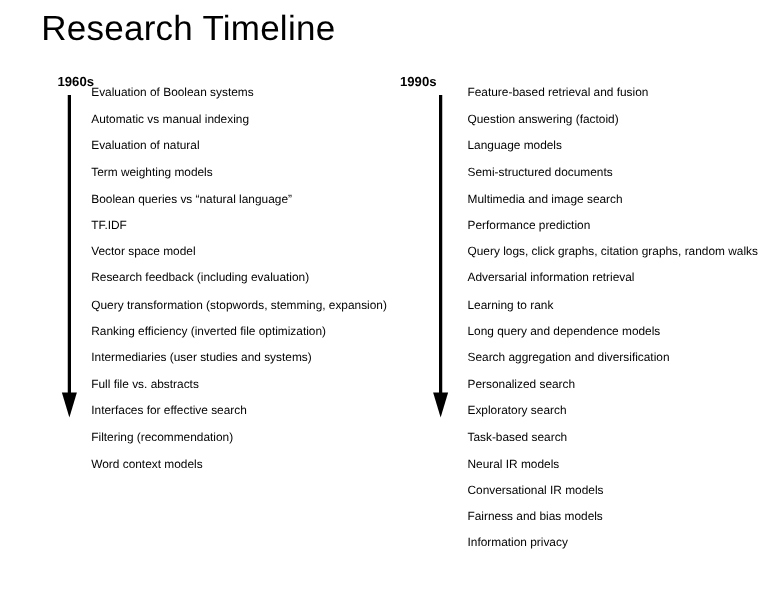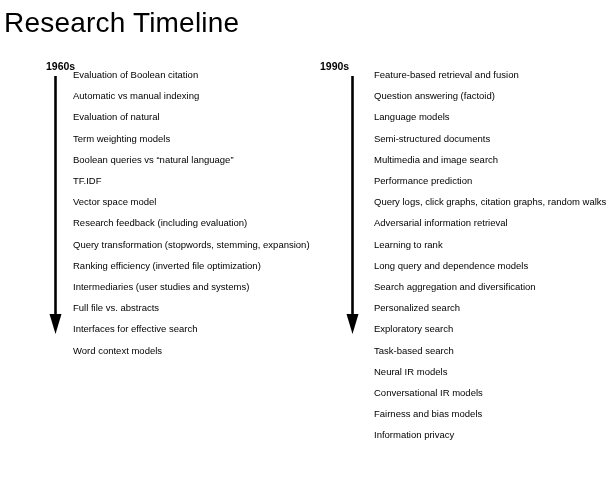"Research Timeline" #page-title { left: 4px -> 33px }
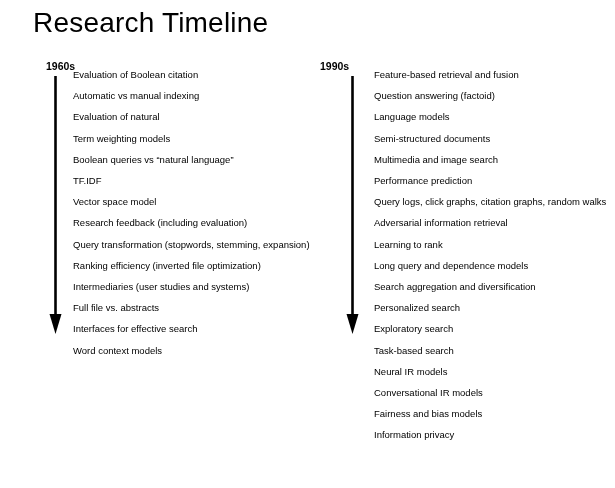"Evaluation of Boolean citation" li { text: citation -> systems }
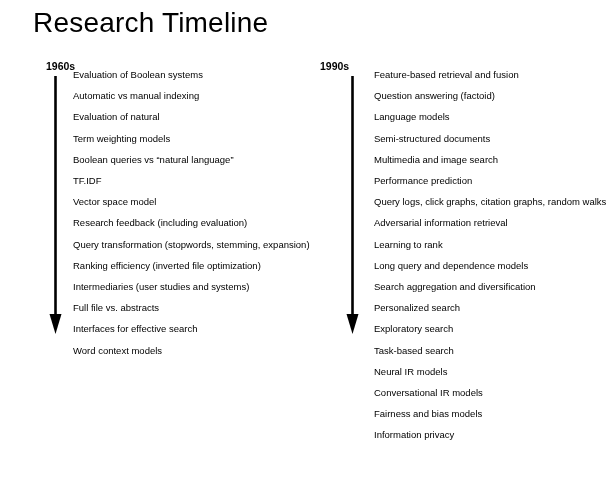"Filtering (recommendation)" li { html: none -> <li>Filtering (recommendation)</li> }
